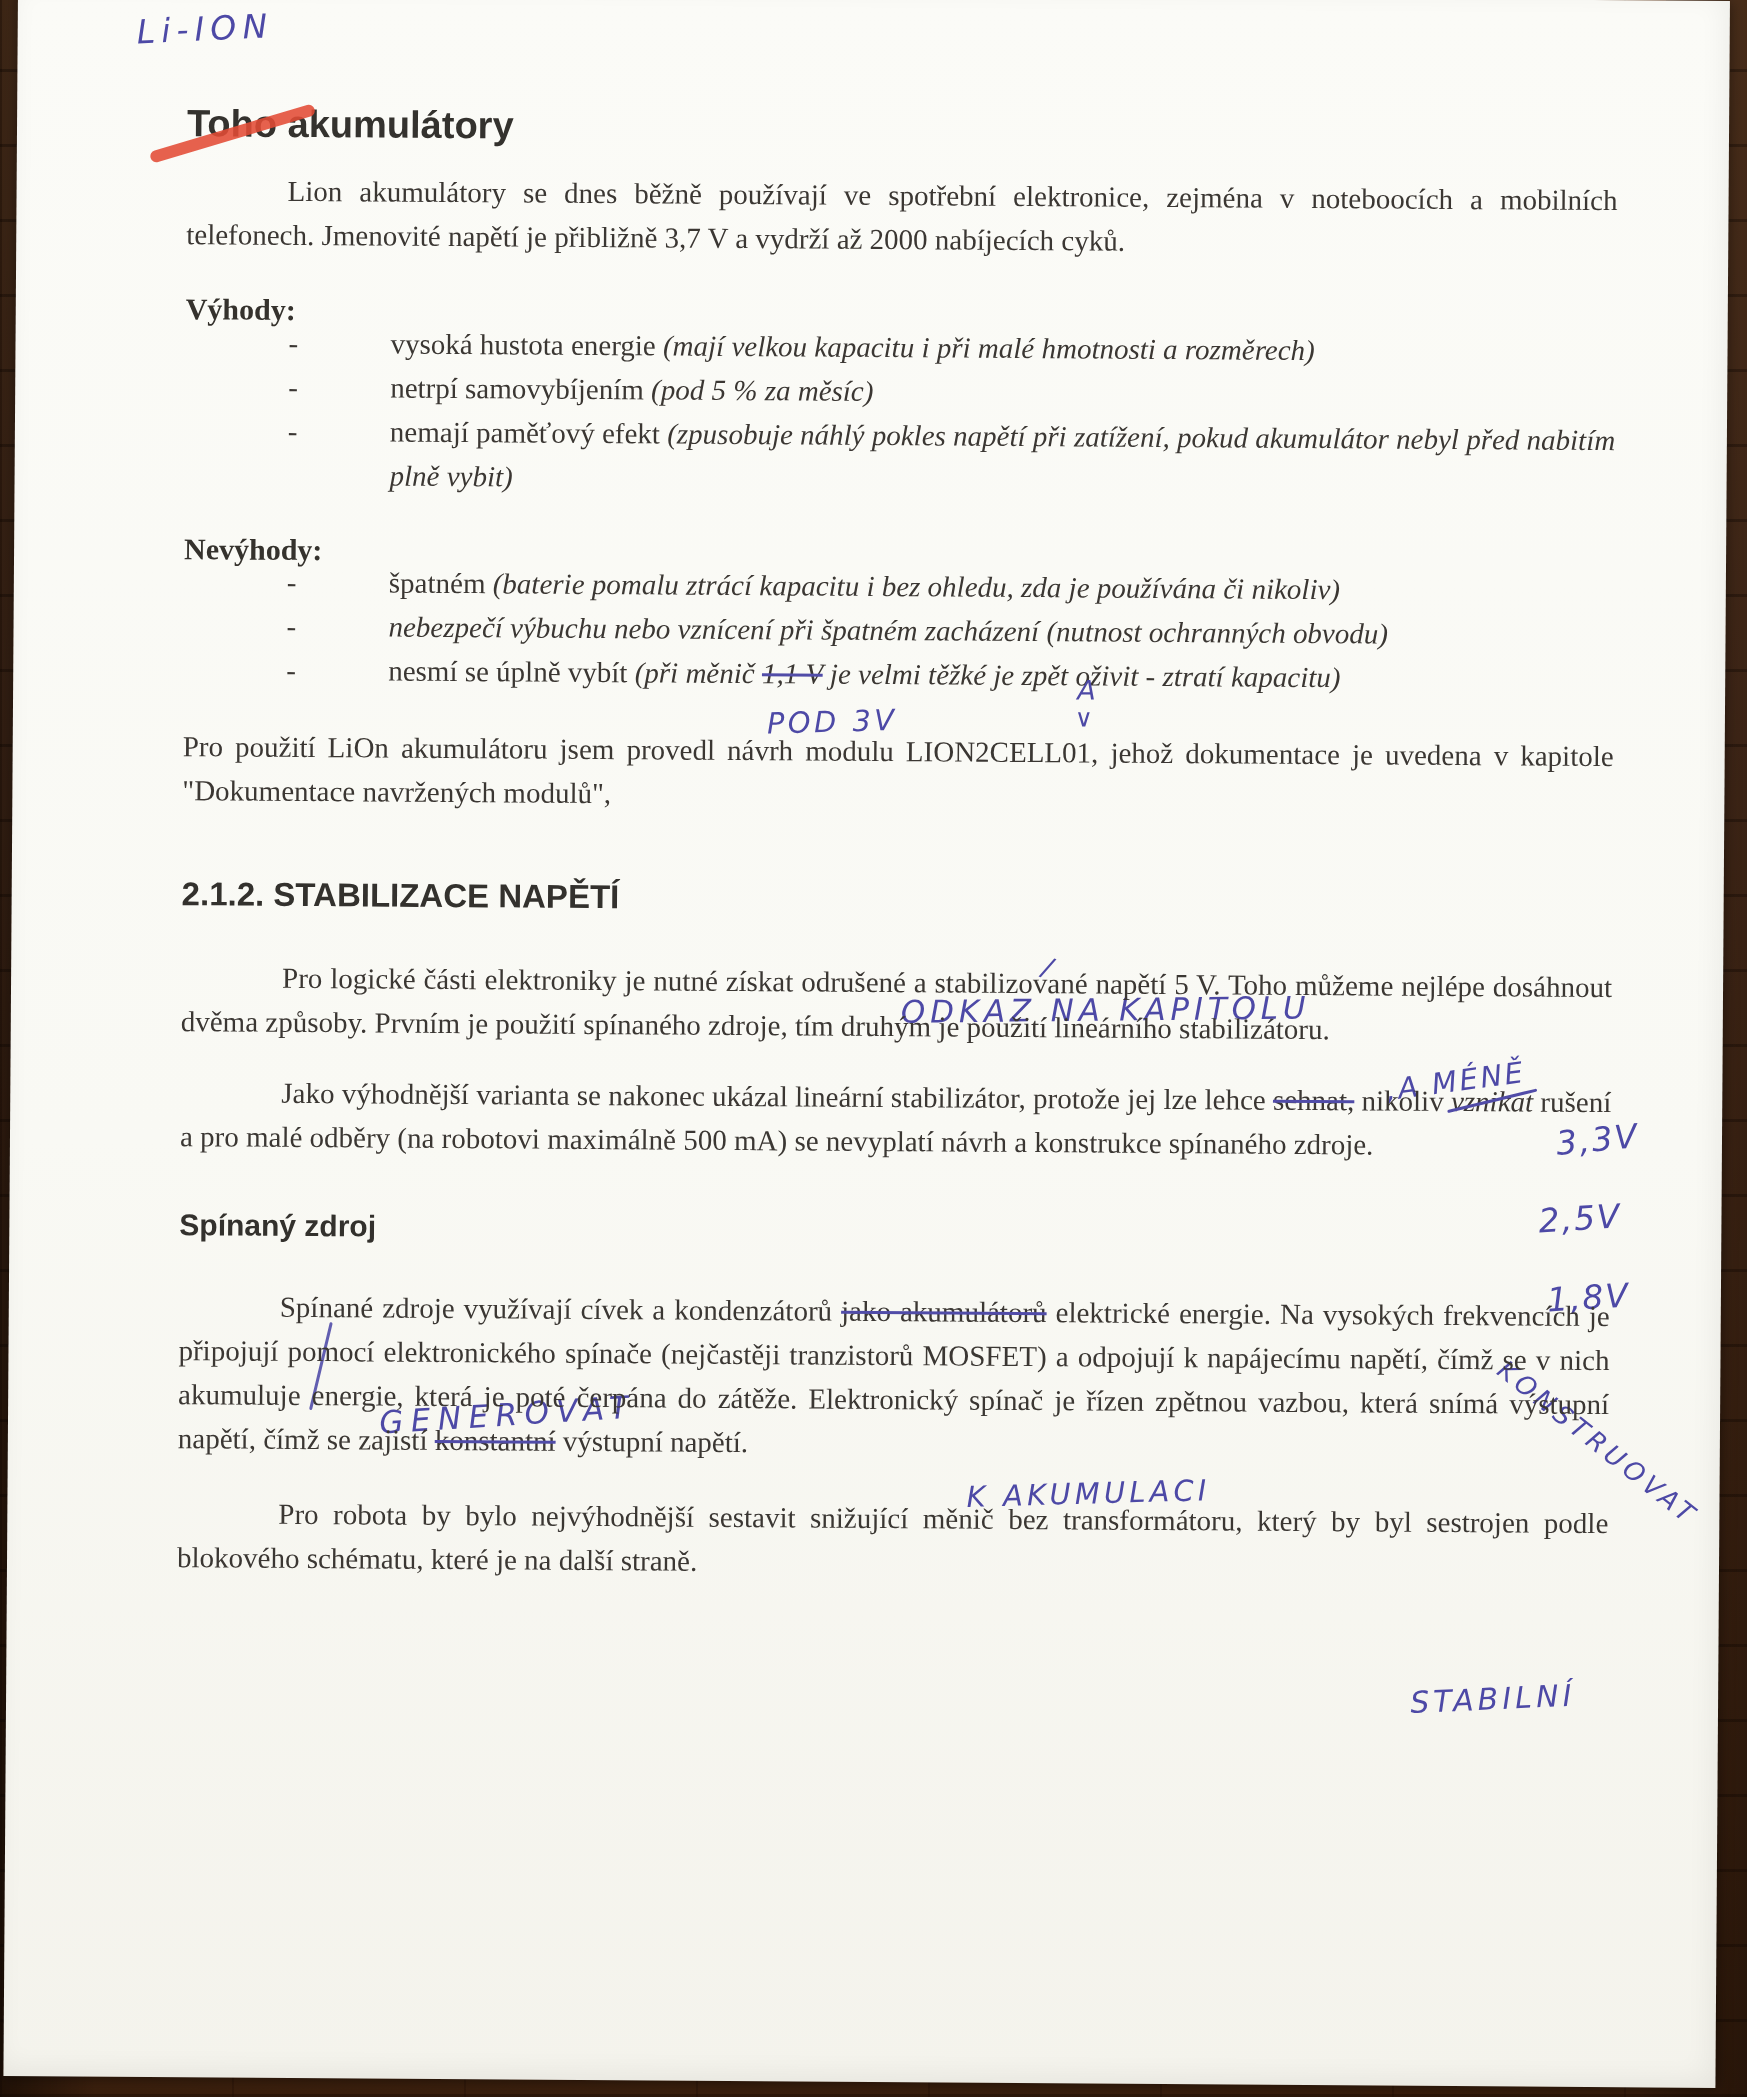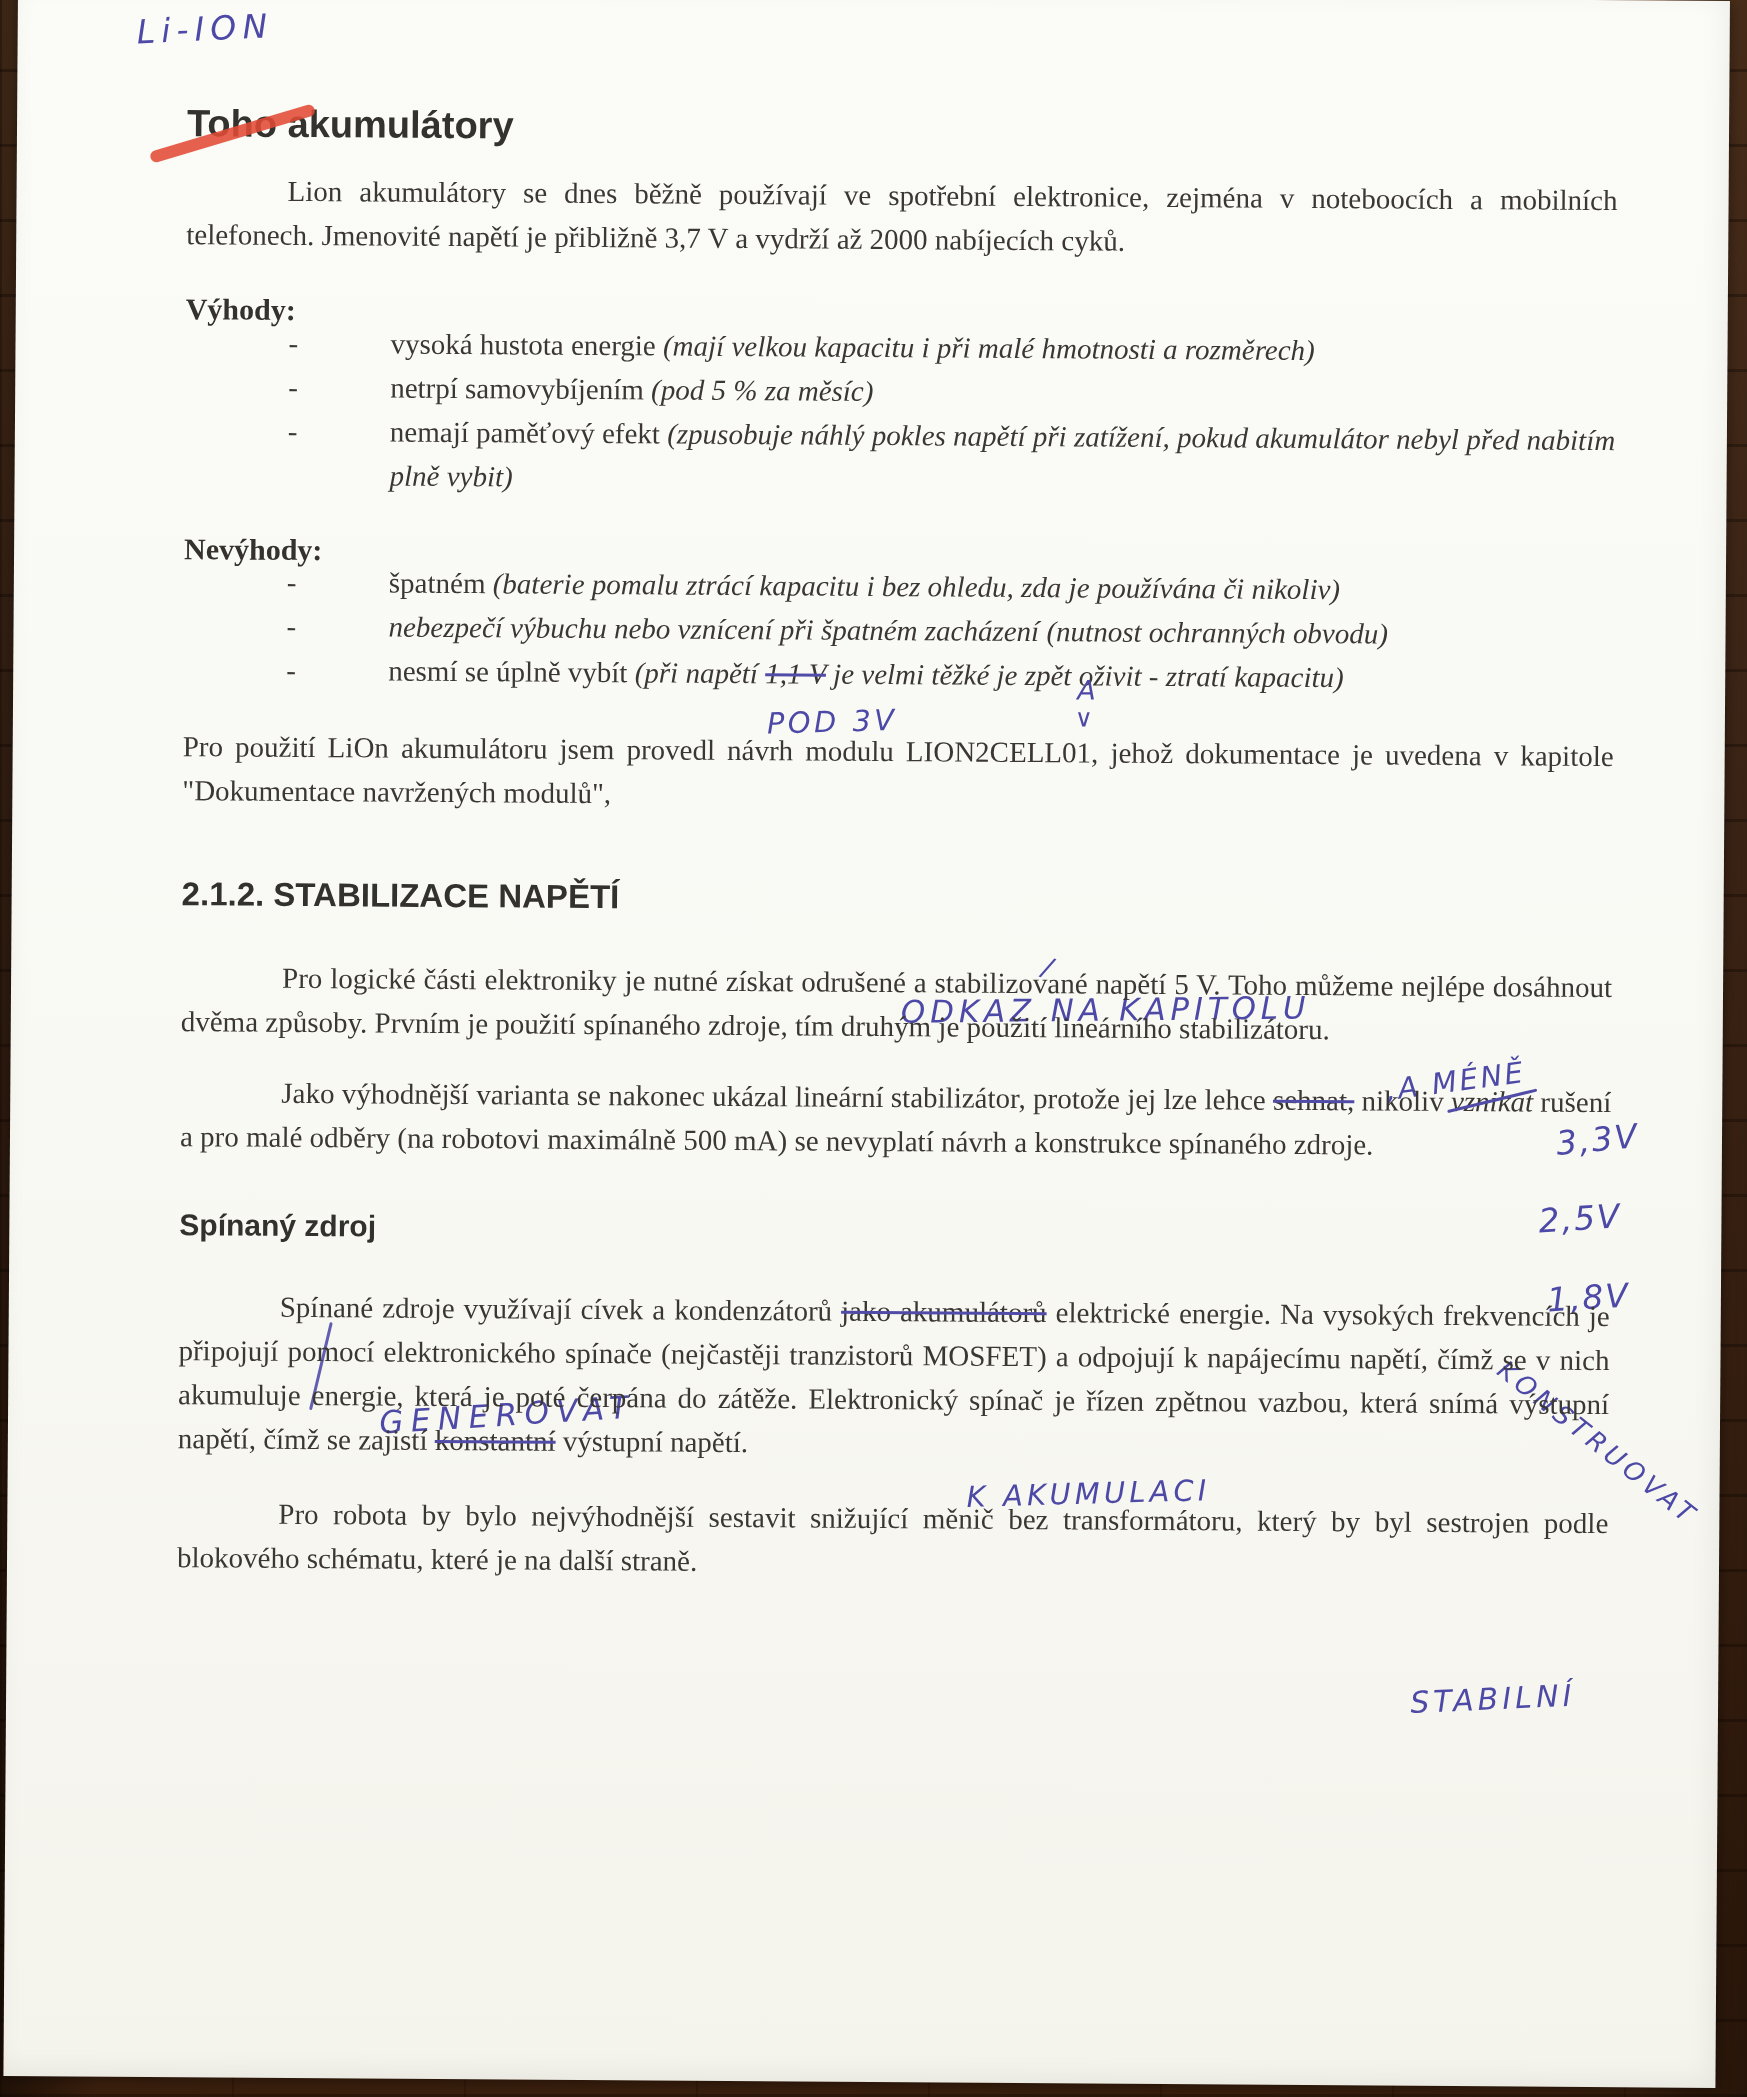"(při napětí" span.it { text: napětí -> měnič }
